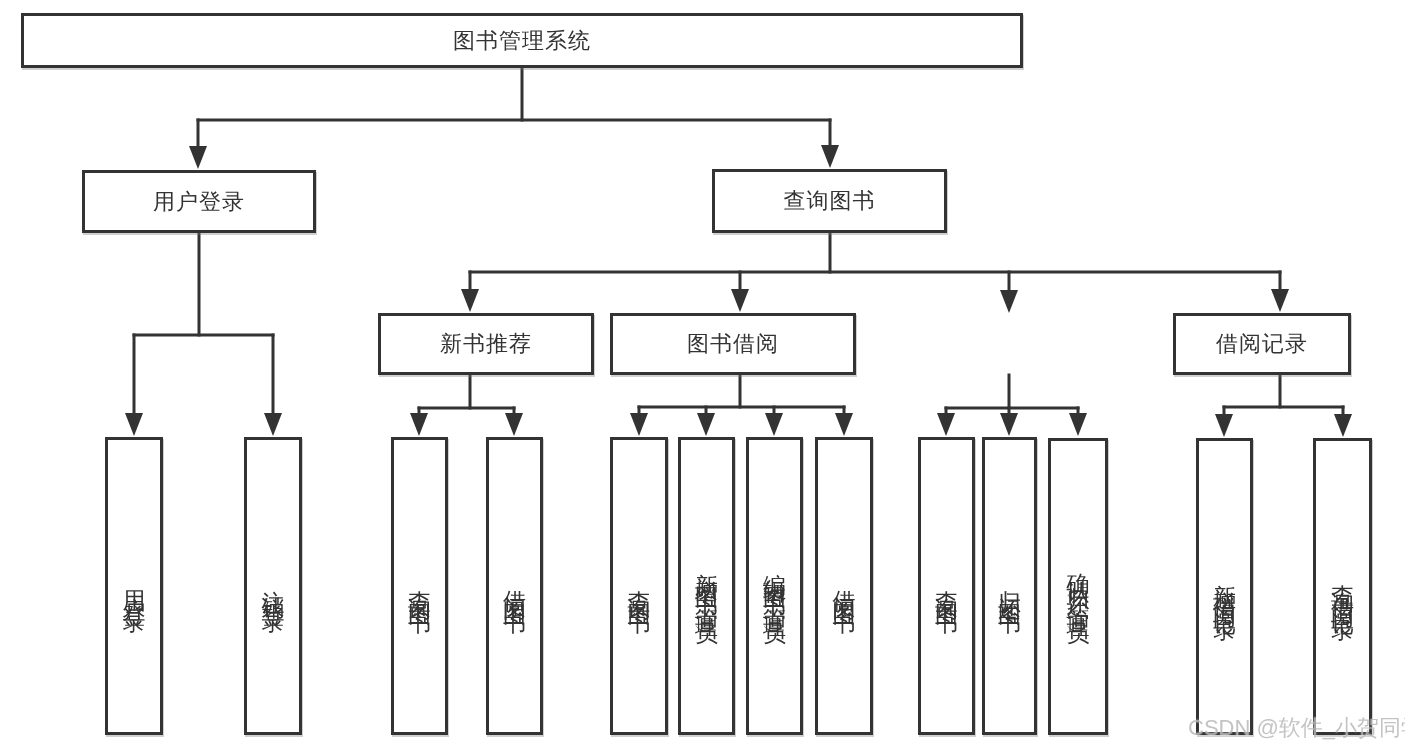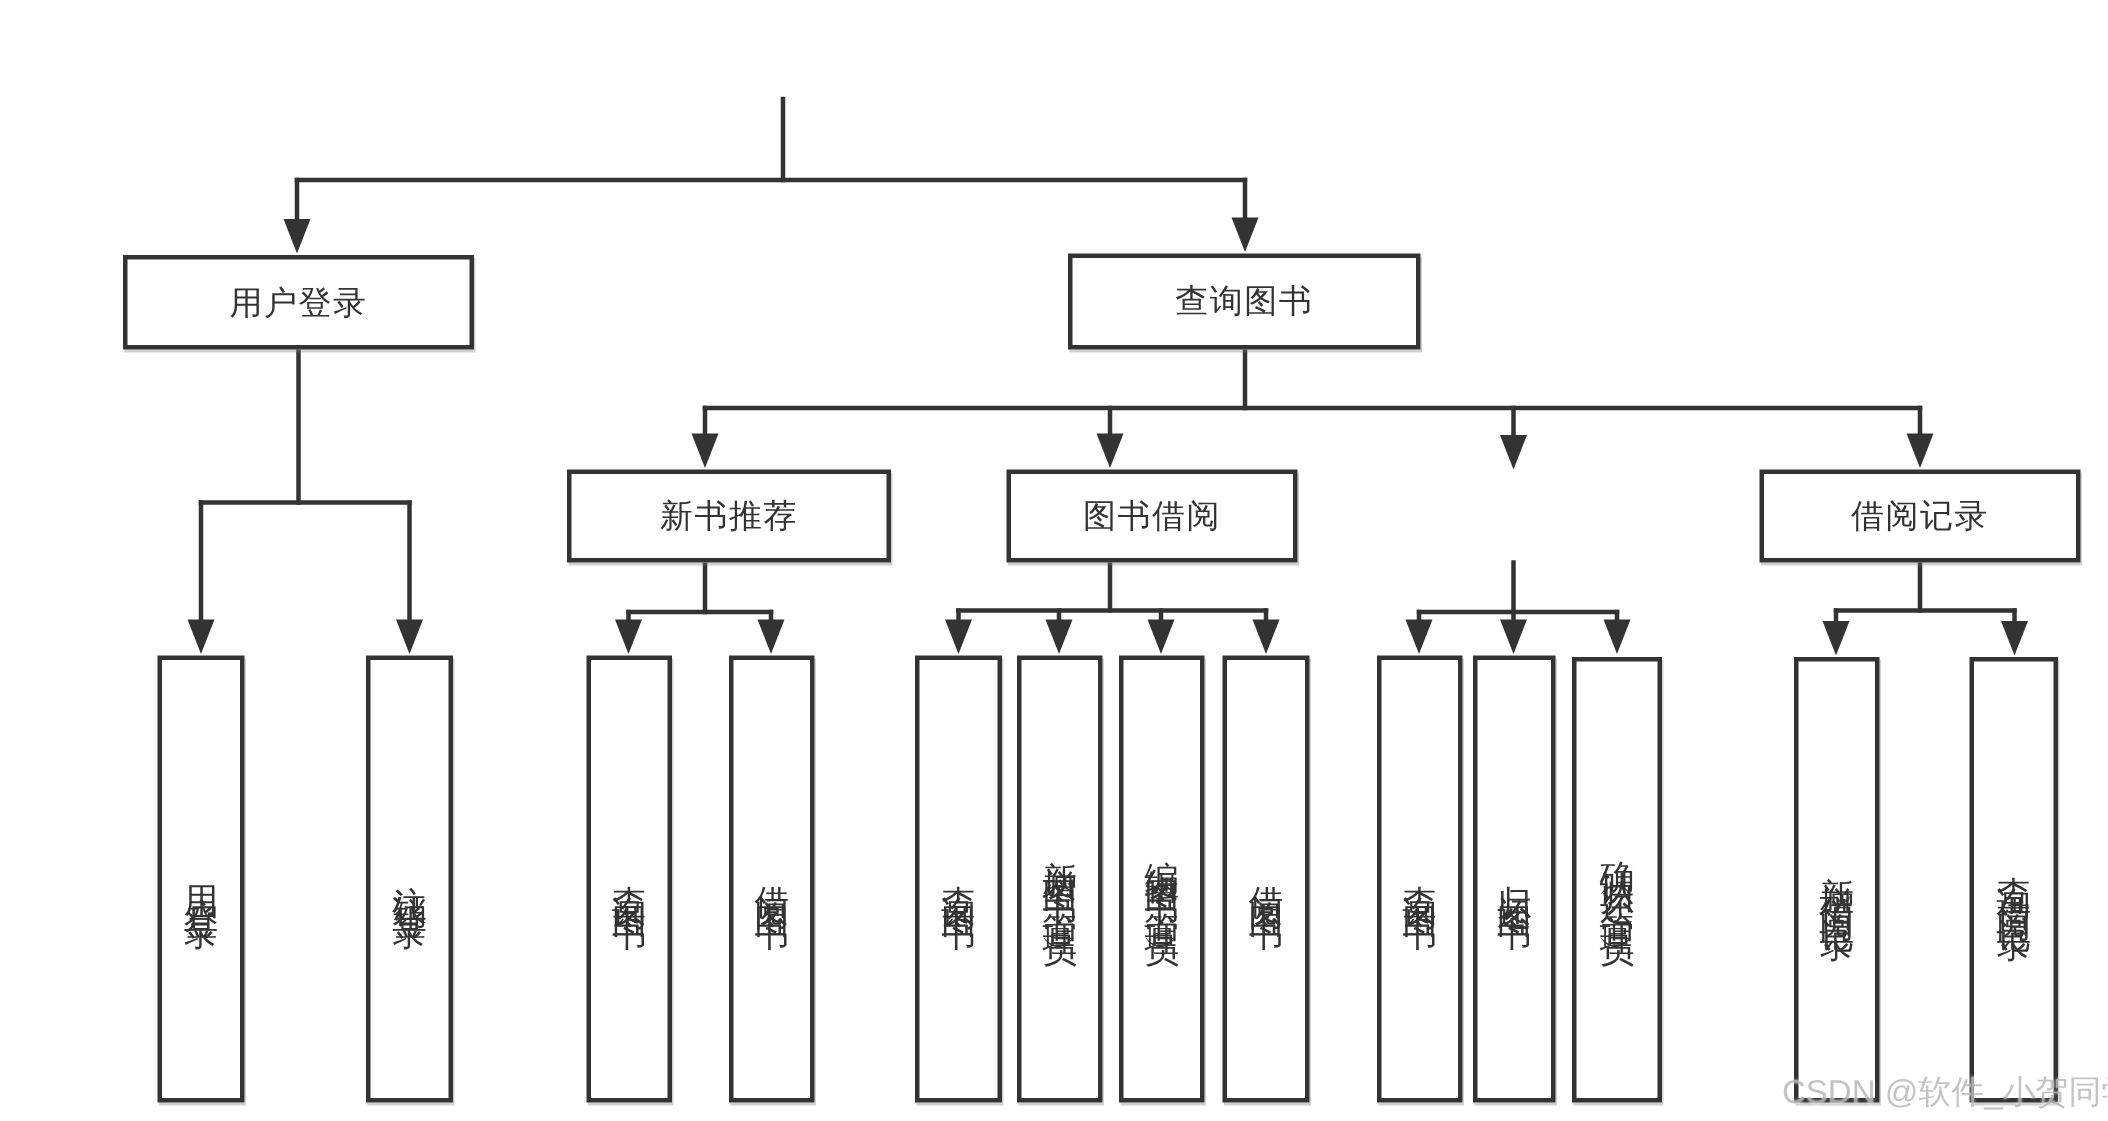"图书管理系统" div.box { html: none -> <div>图书管理系统</div> }
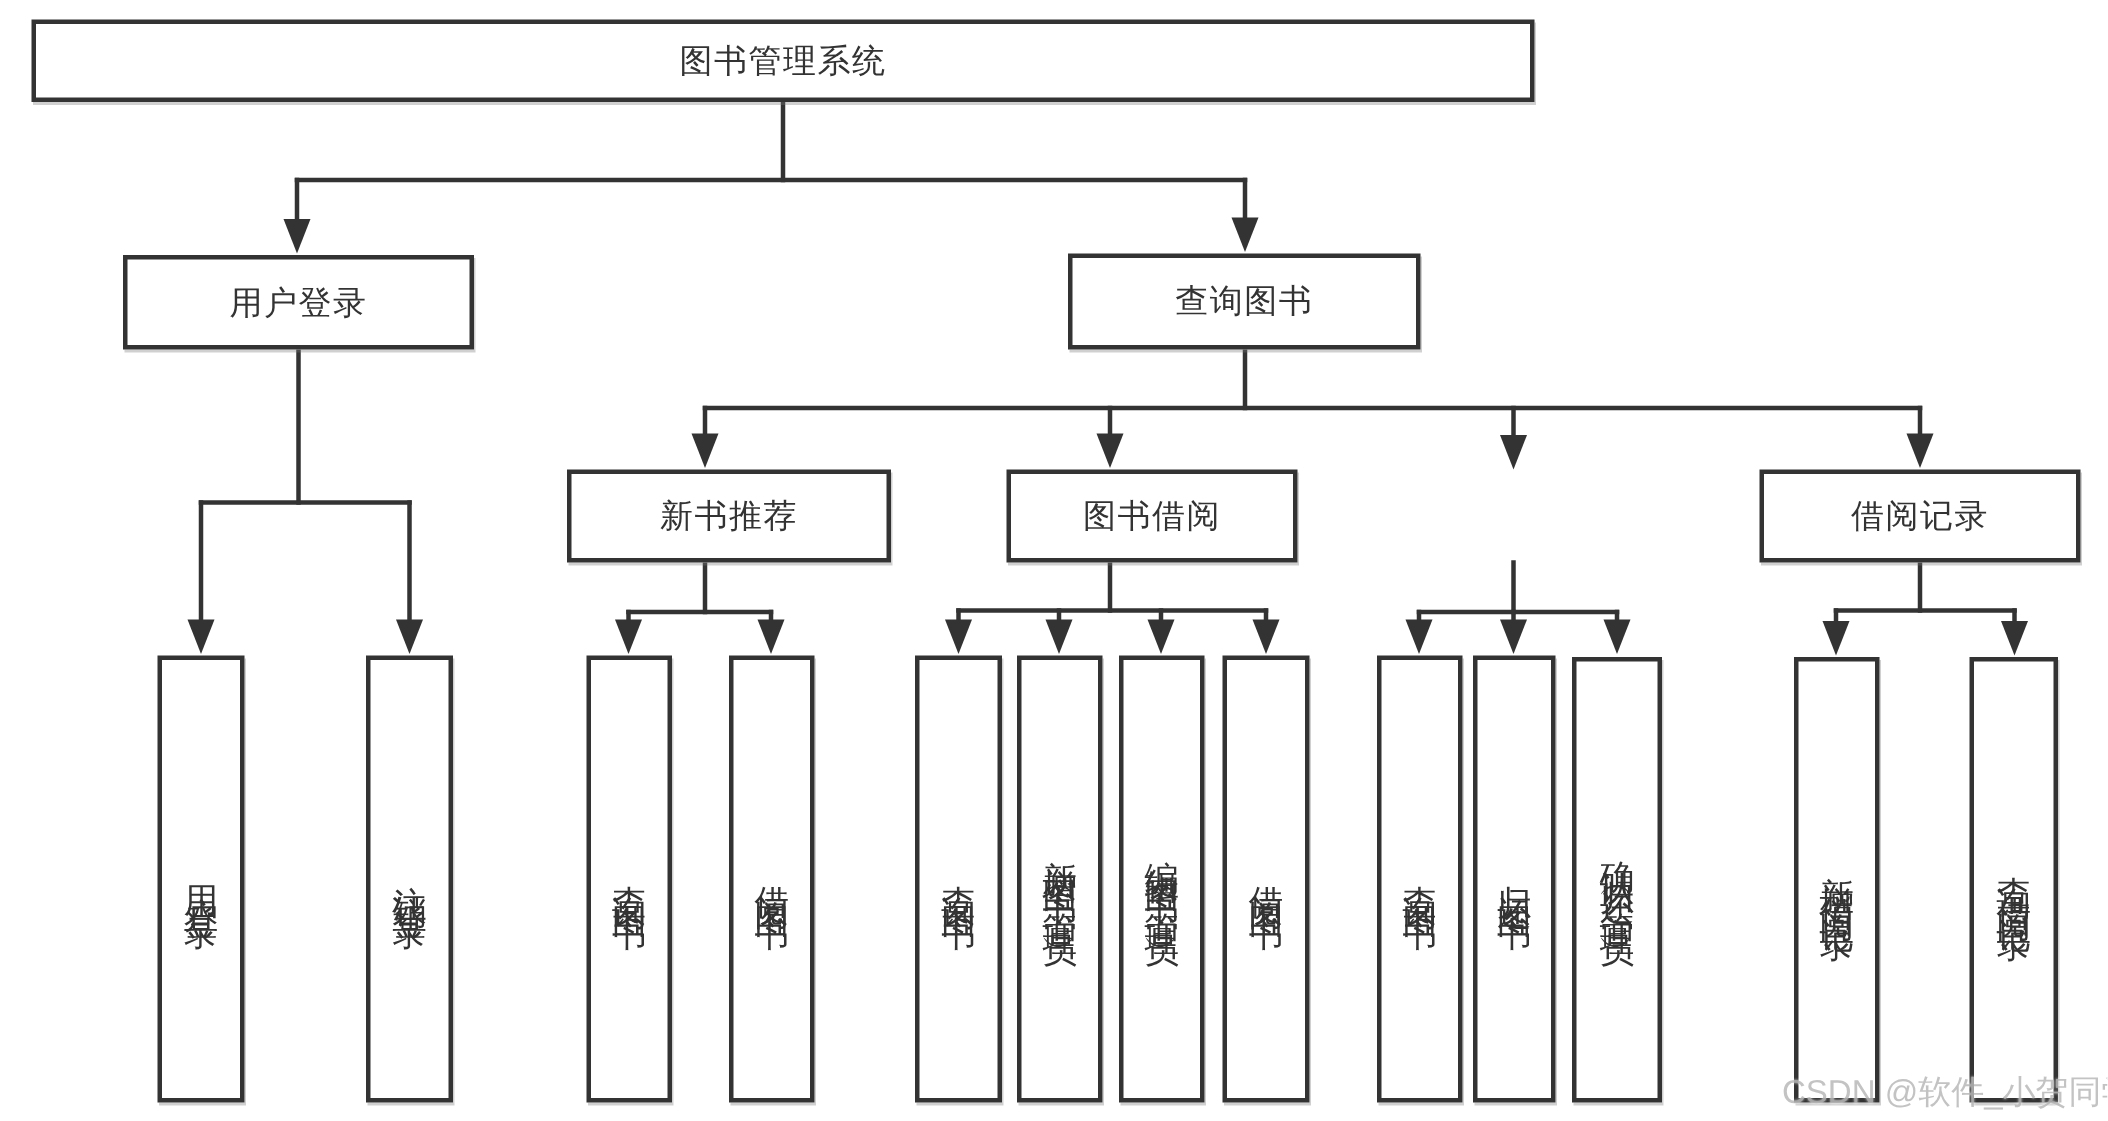"图书借阅" div.box { left: 671px -> 610px; width: 194px -> 246px }
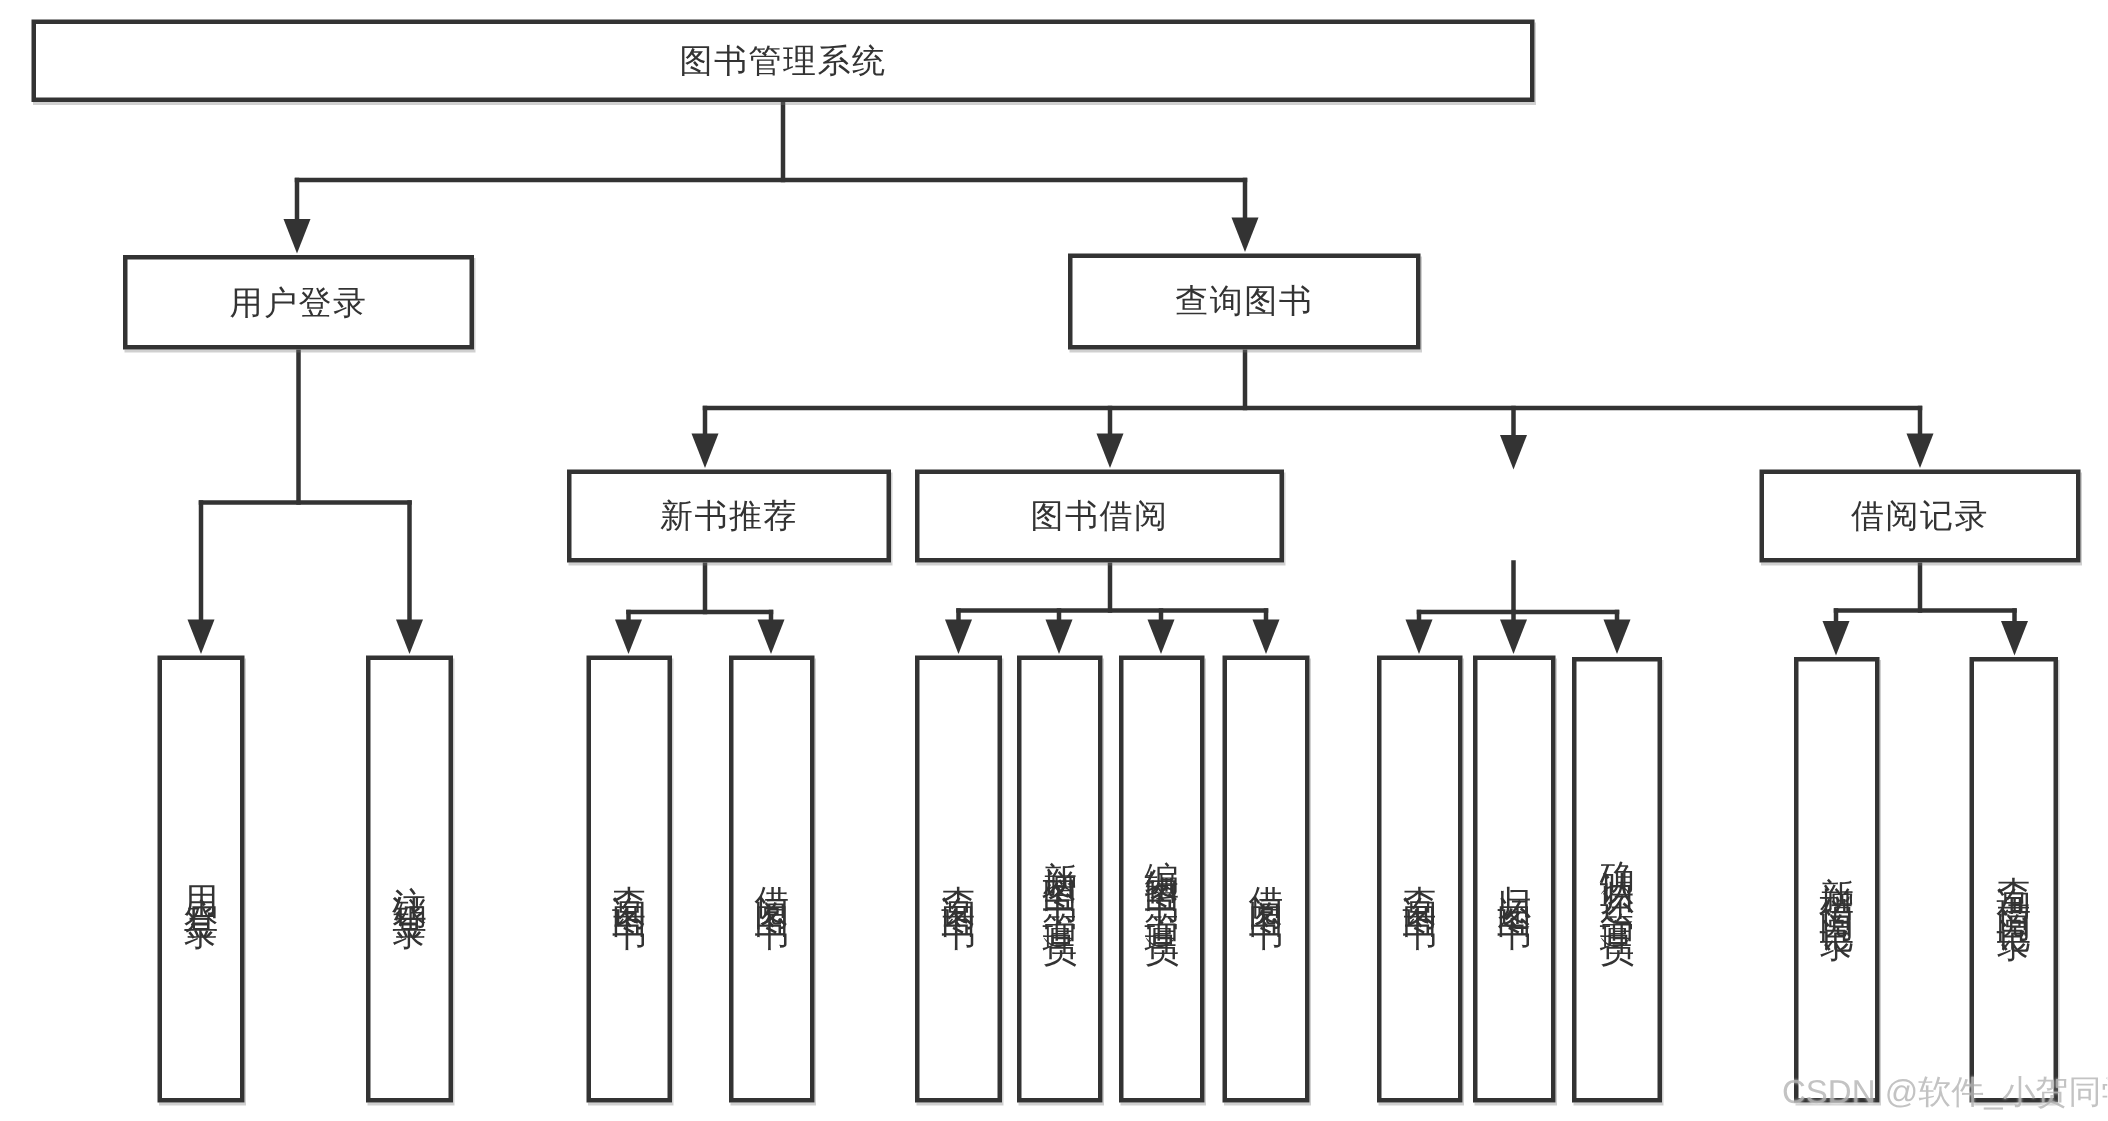"借阅记录" div.box { width: 214px -> 178px }
